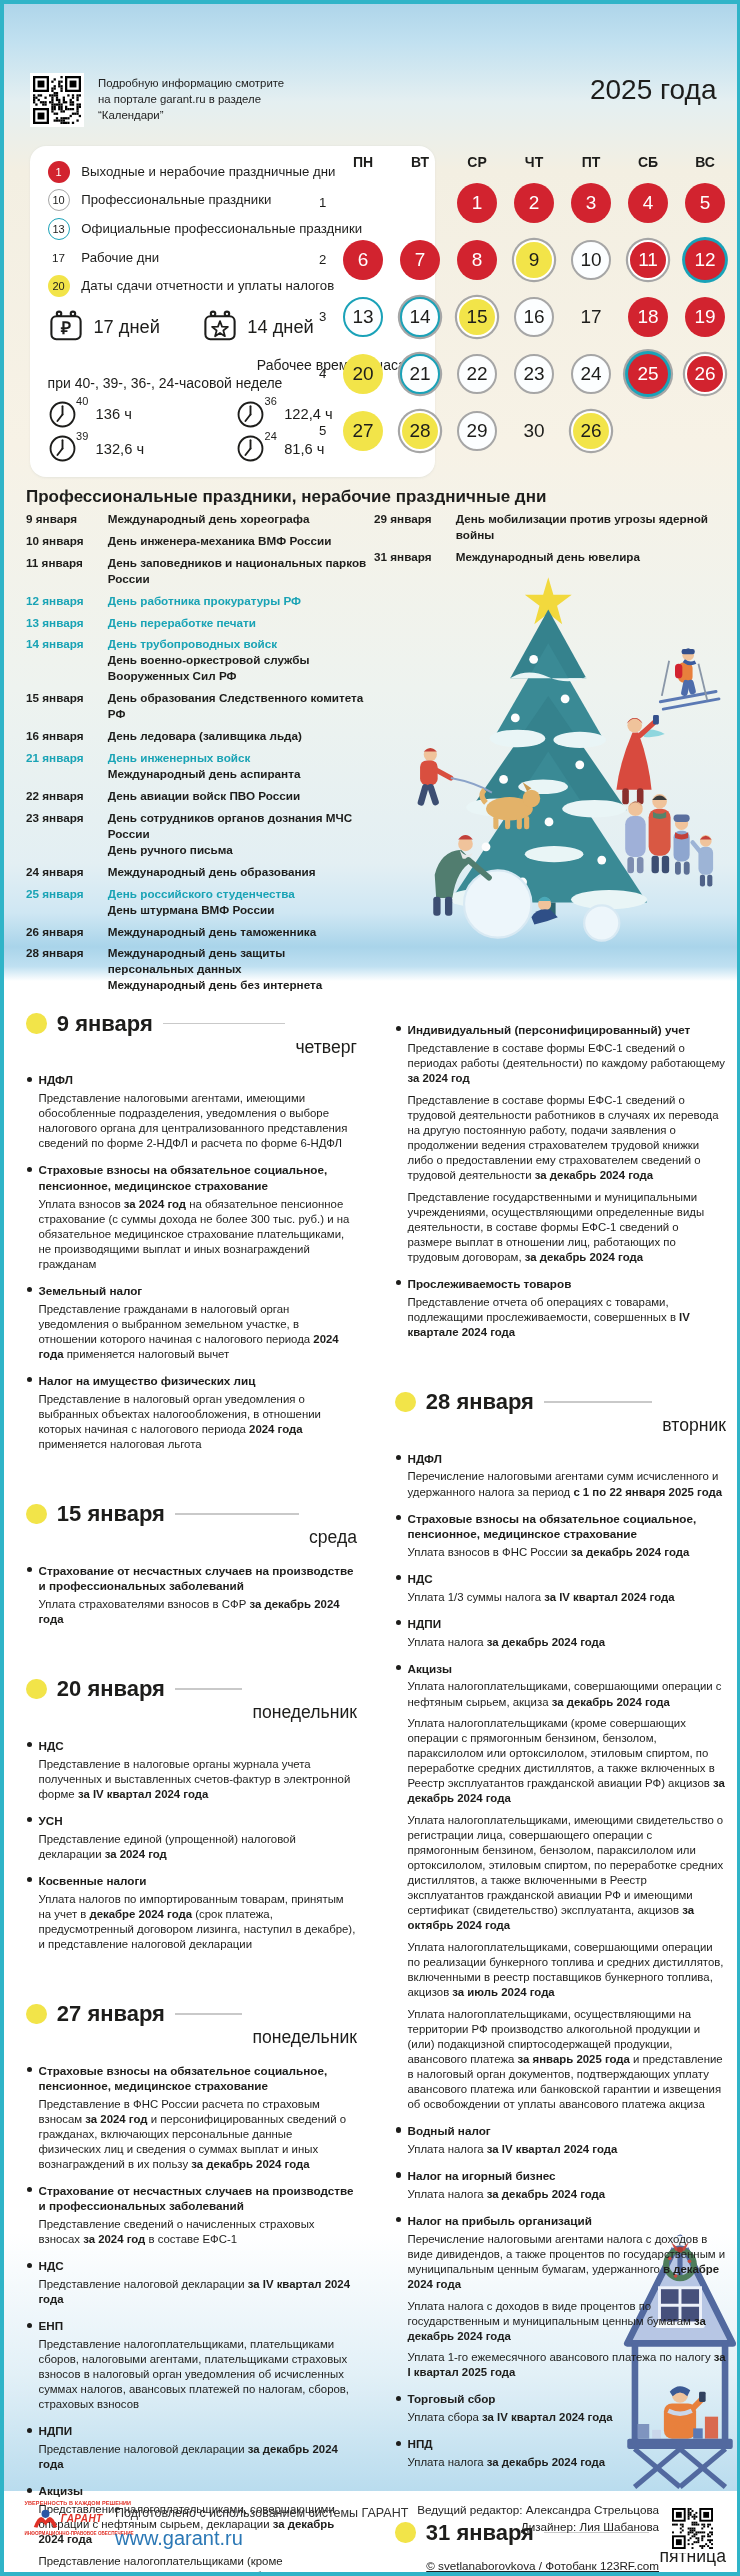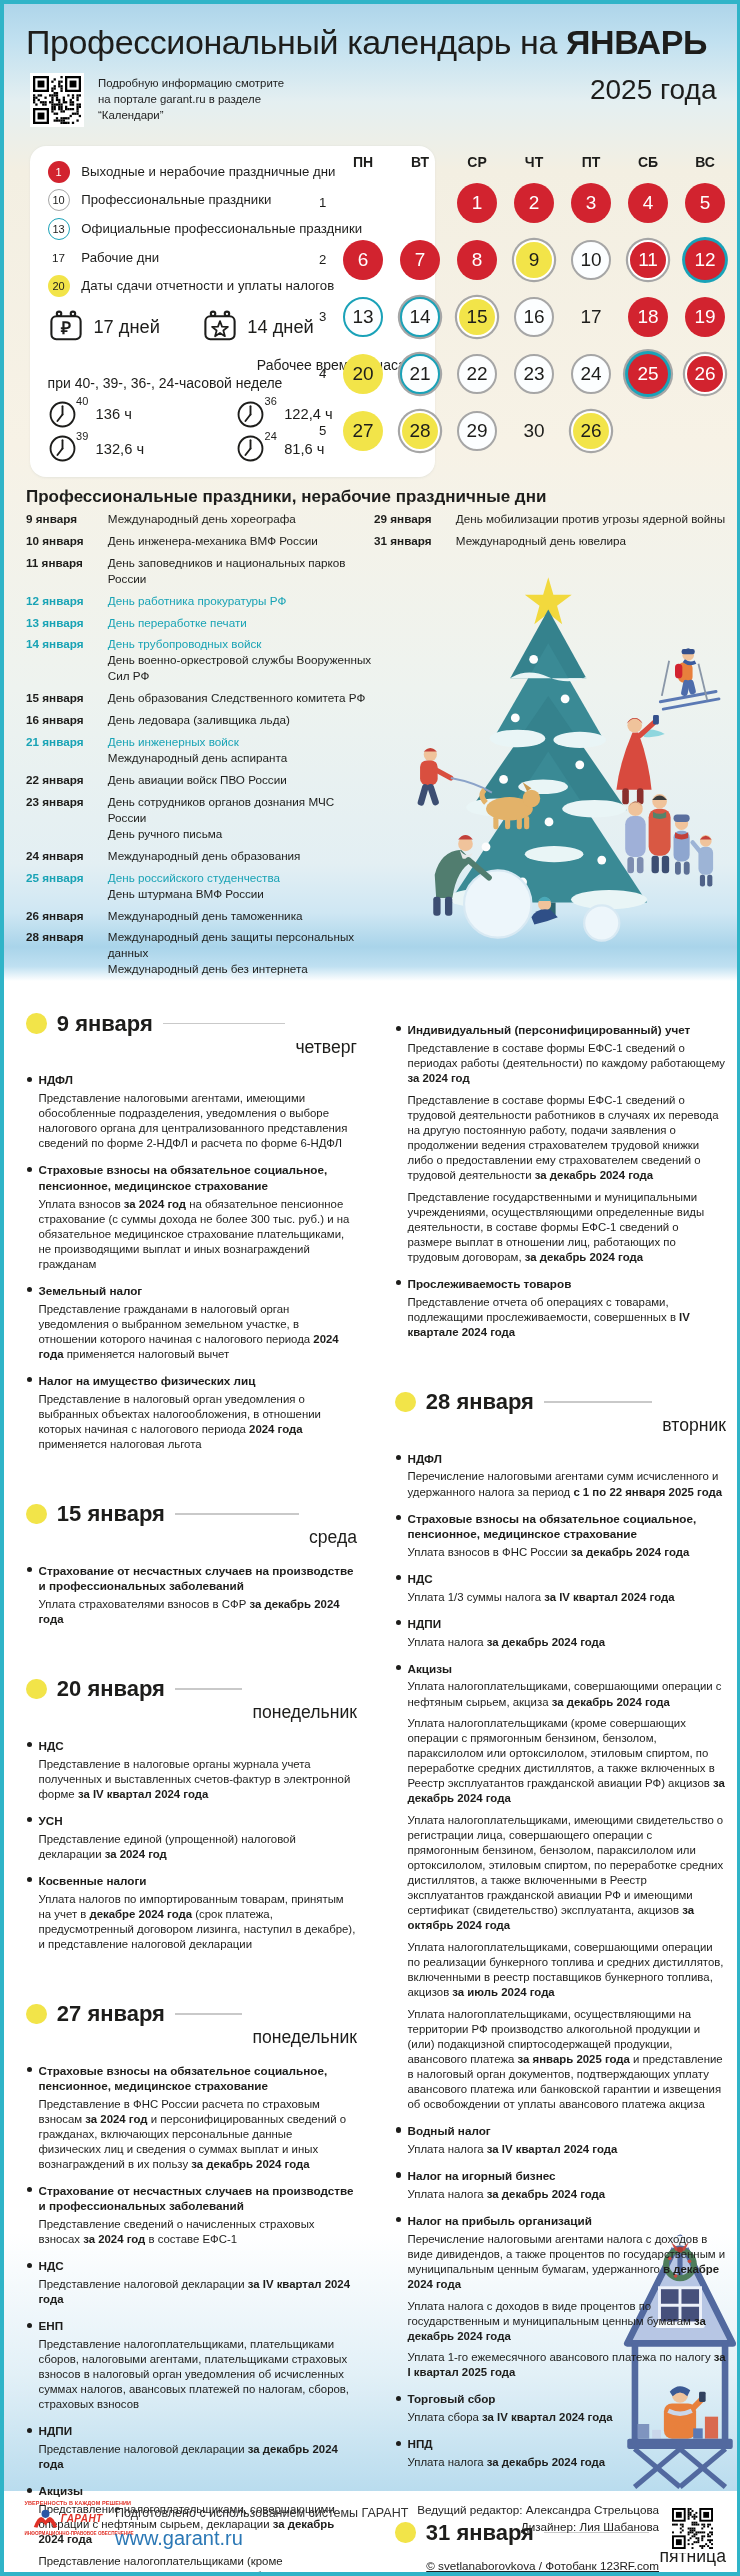"Профессиональный календарь на ЯНВАРЬ" div.title { html: <div><span>Профессиональный календарь на </span><span>ЯНВАРЬ</span></div> -> none }
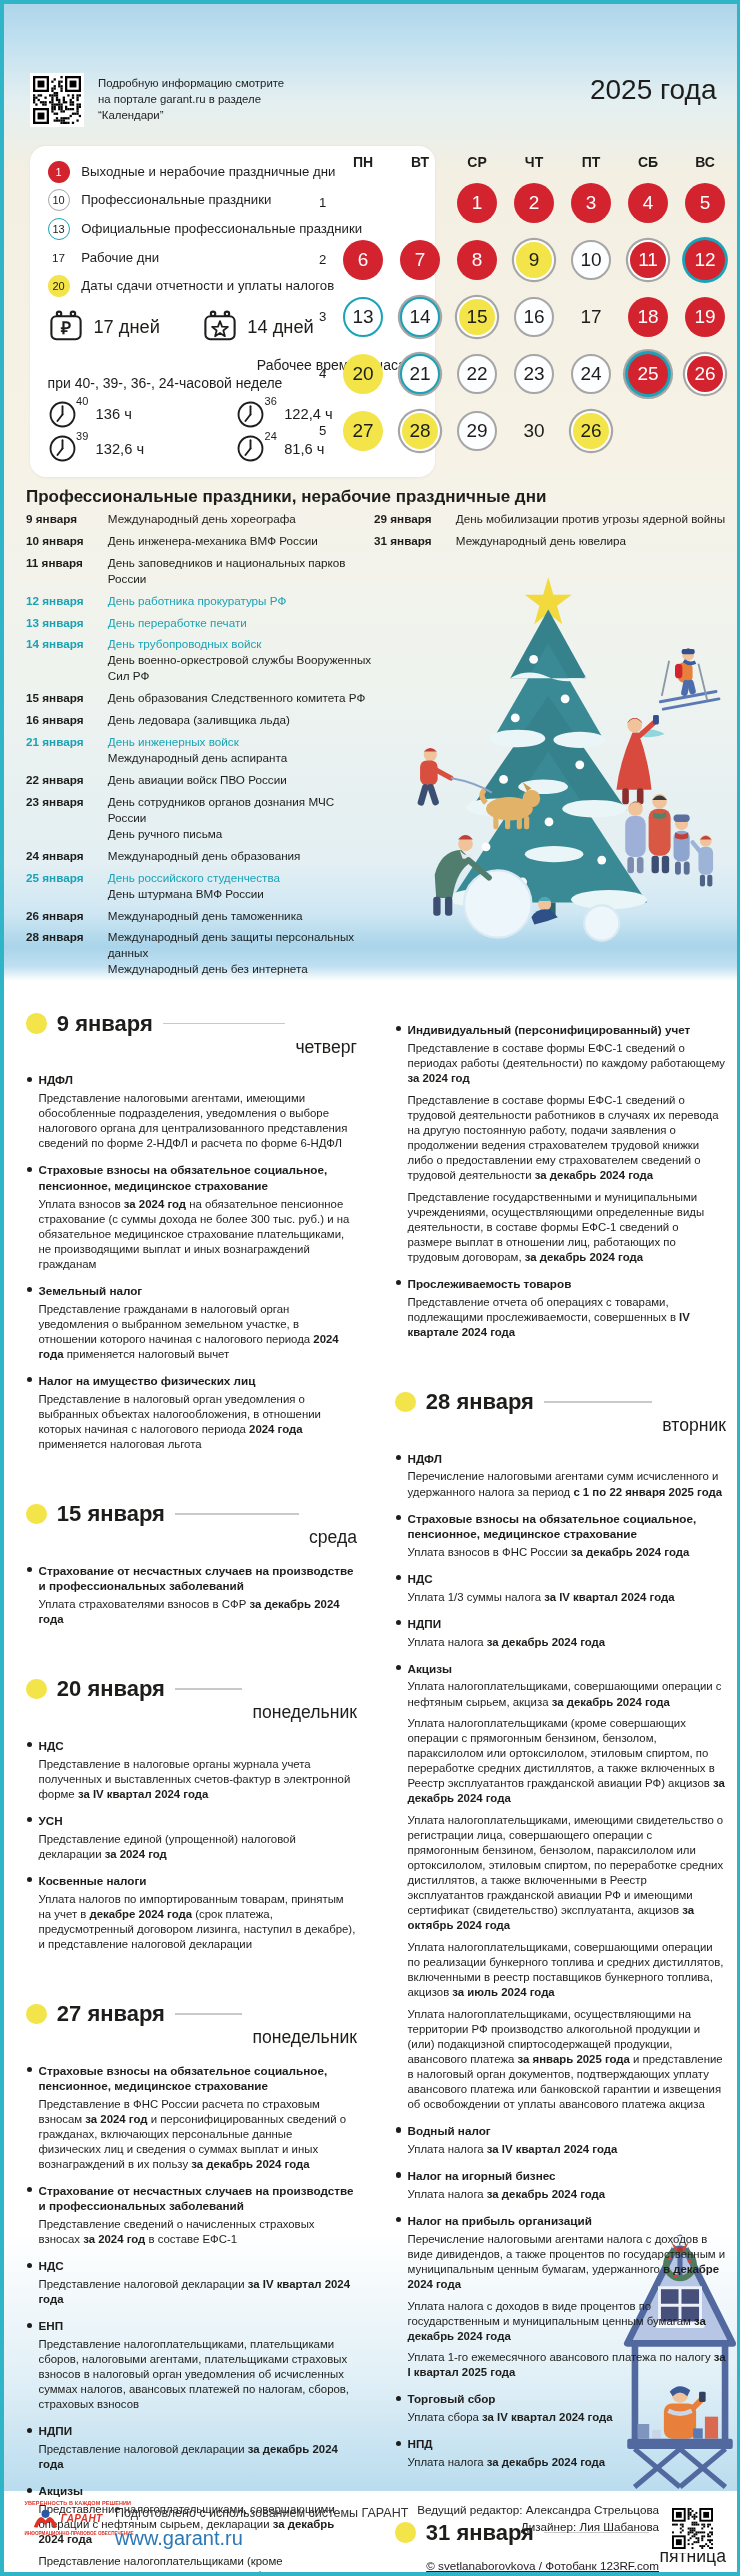"Международный день хореографа" .hol-names { font-weight: normal -> bold }
